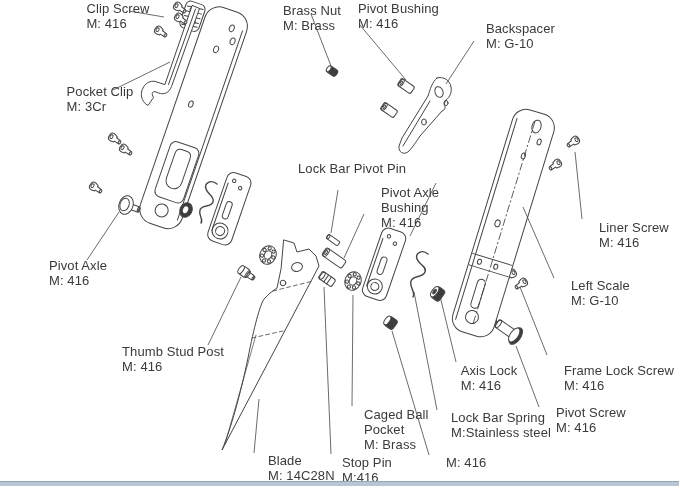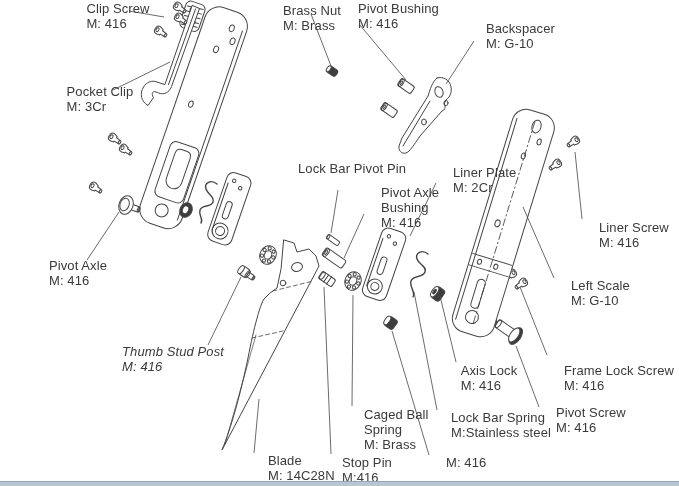"Liner Plate" div.label { html: <div> <div>Liner Plate</div> <div>M: 2Cr</div> </div> -> none }
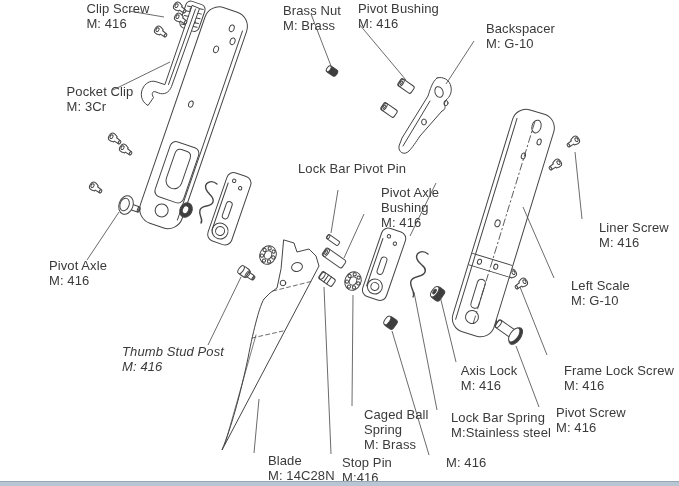"Thumb Stud Post" div.label { font-style: italic -> none }
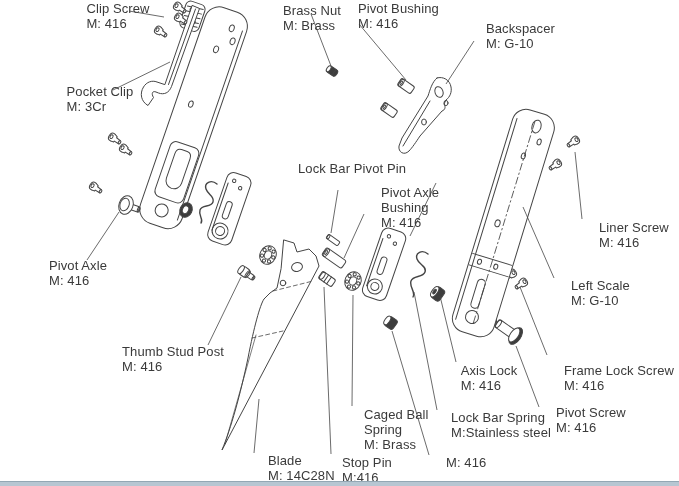"Spring" div { text: Spring -> Pocket }
